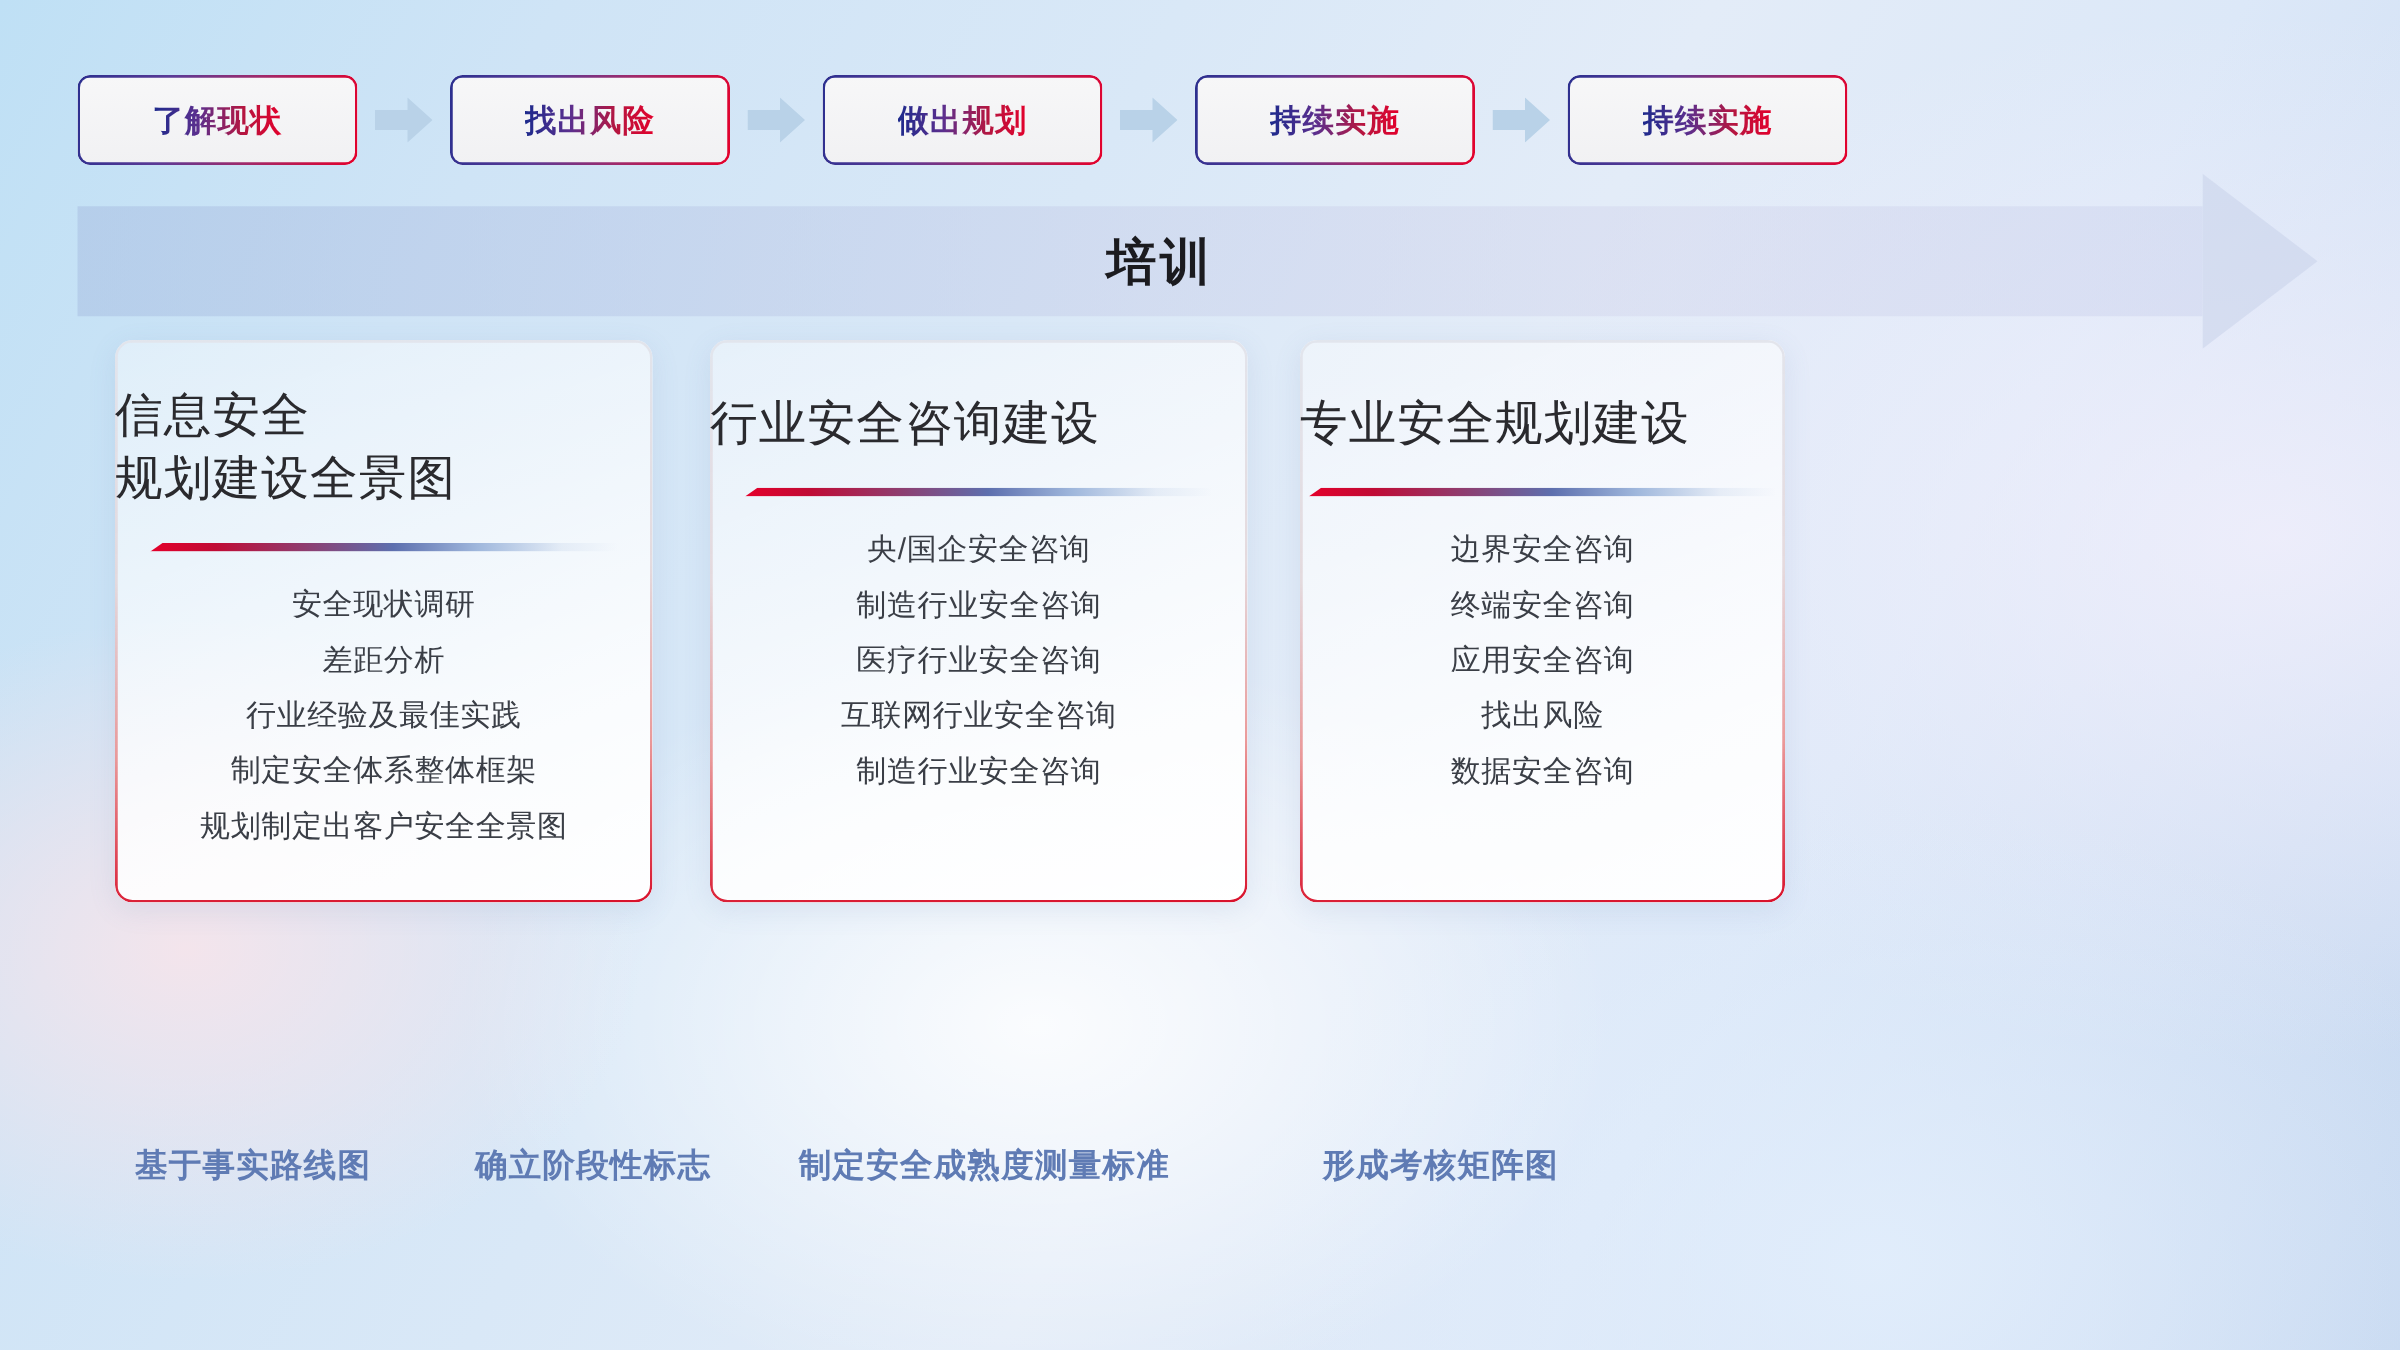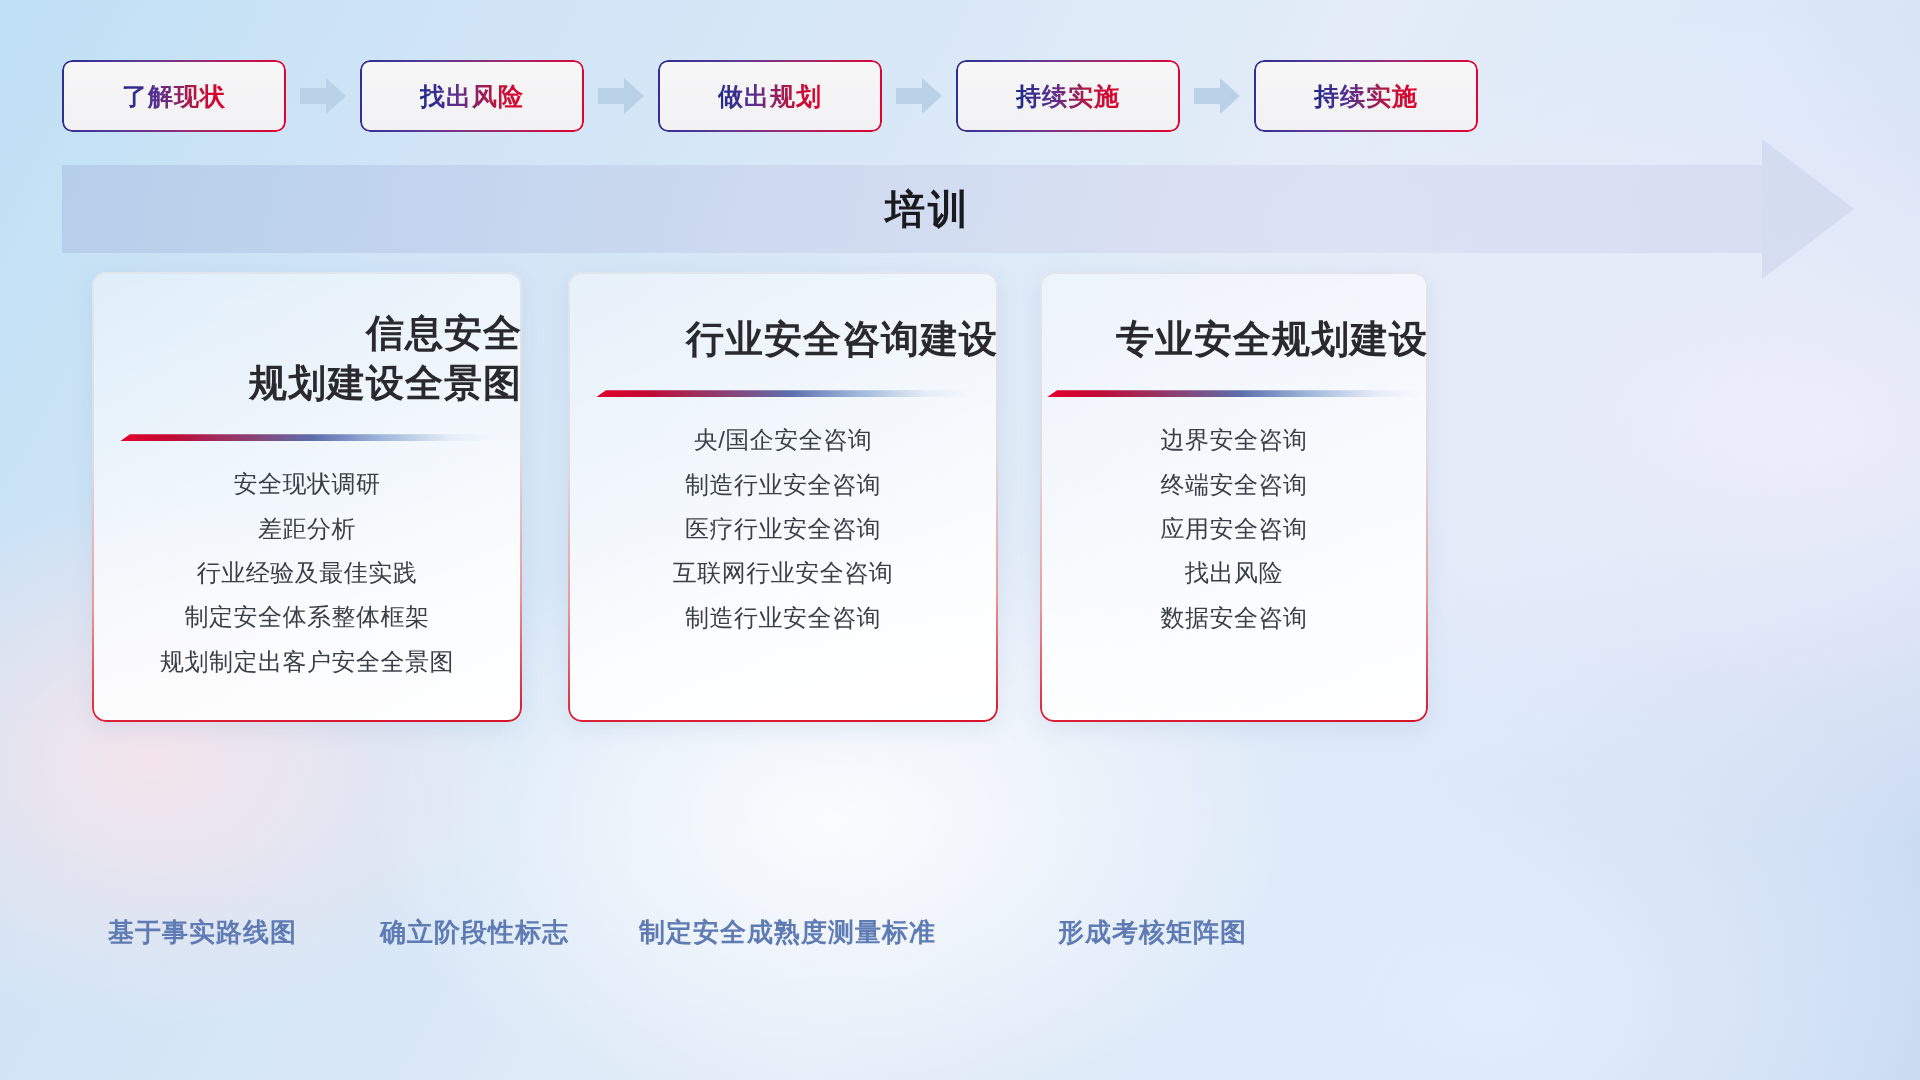"信息安全" .card-title { font-weight: 700 -> 400; text-align: right -> left }
